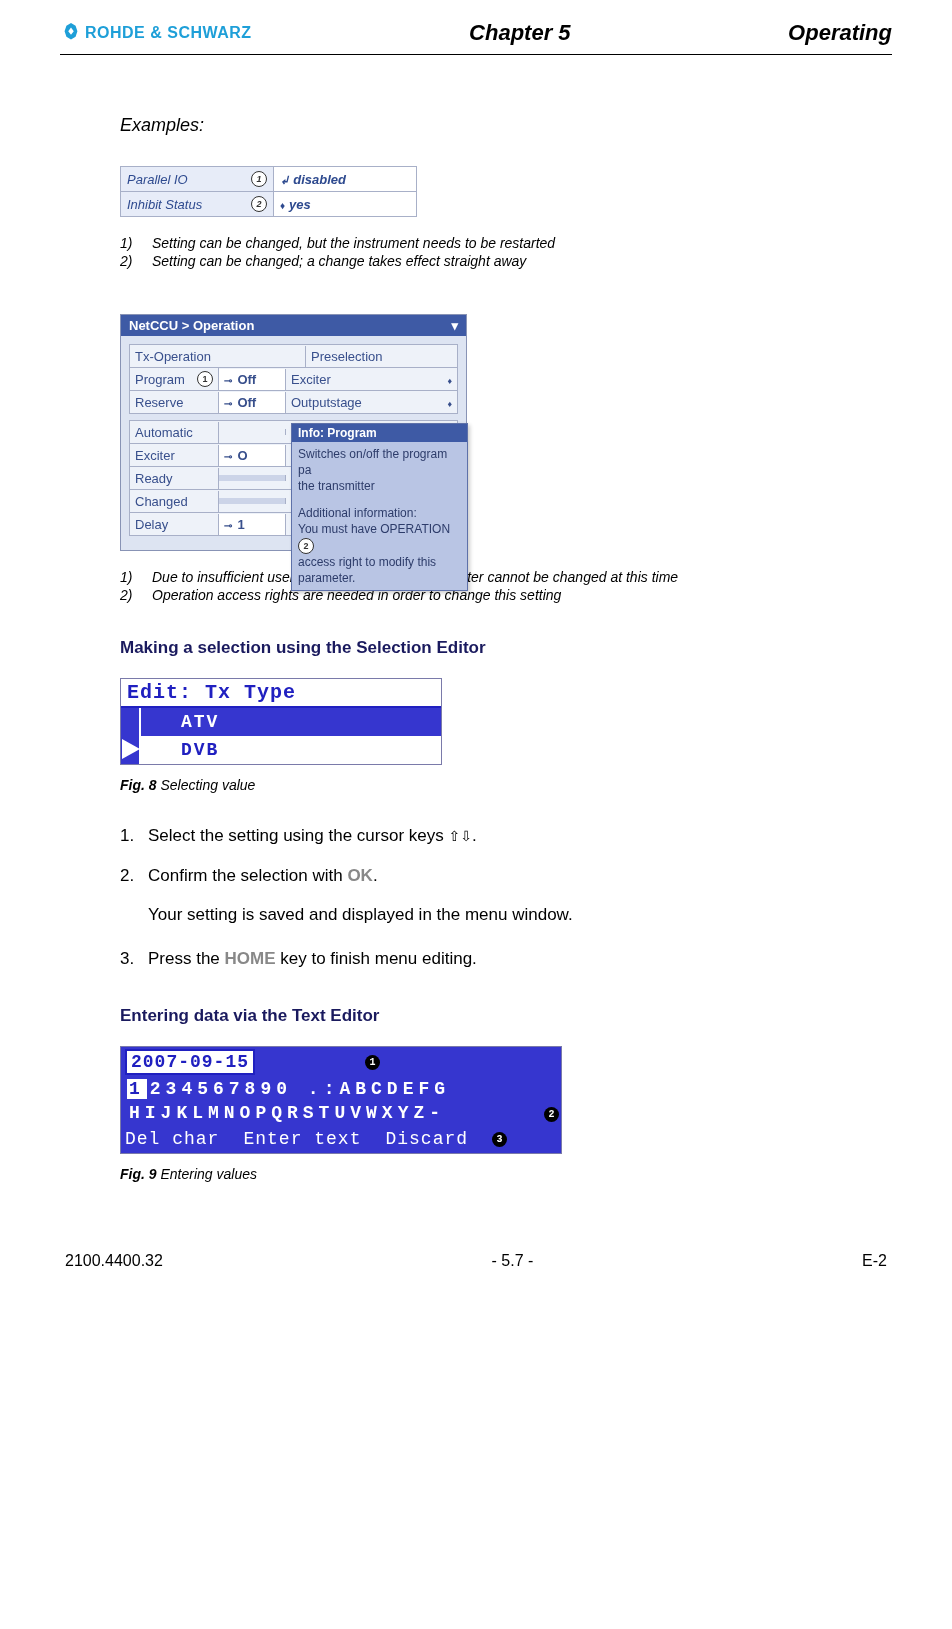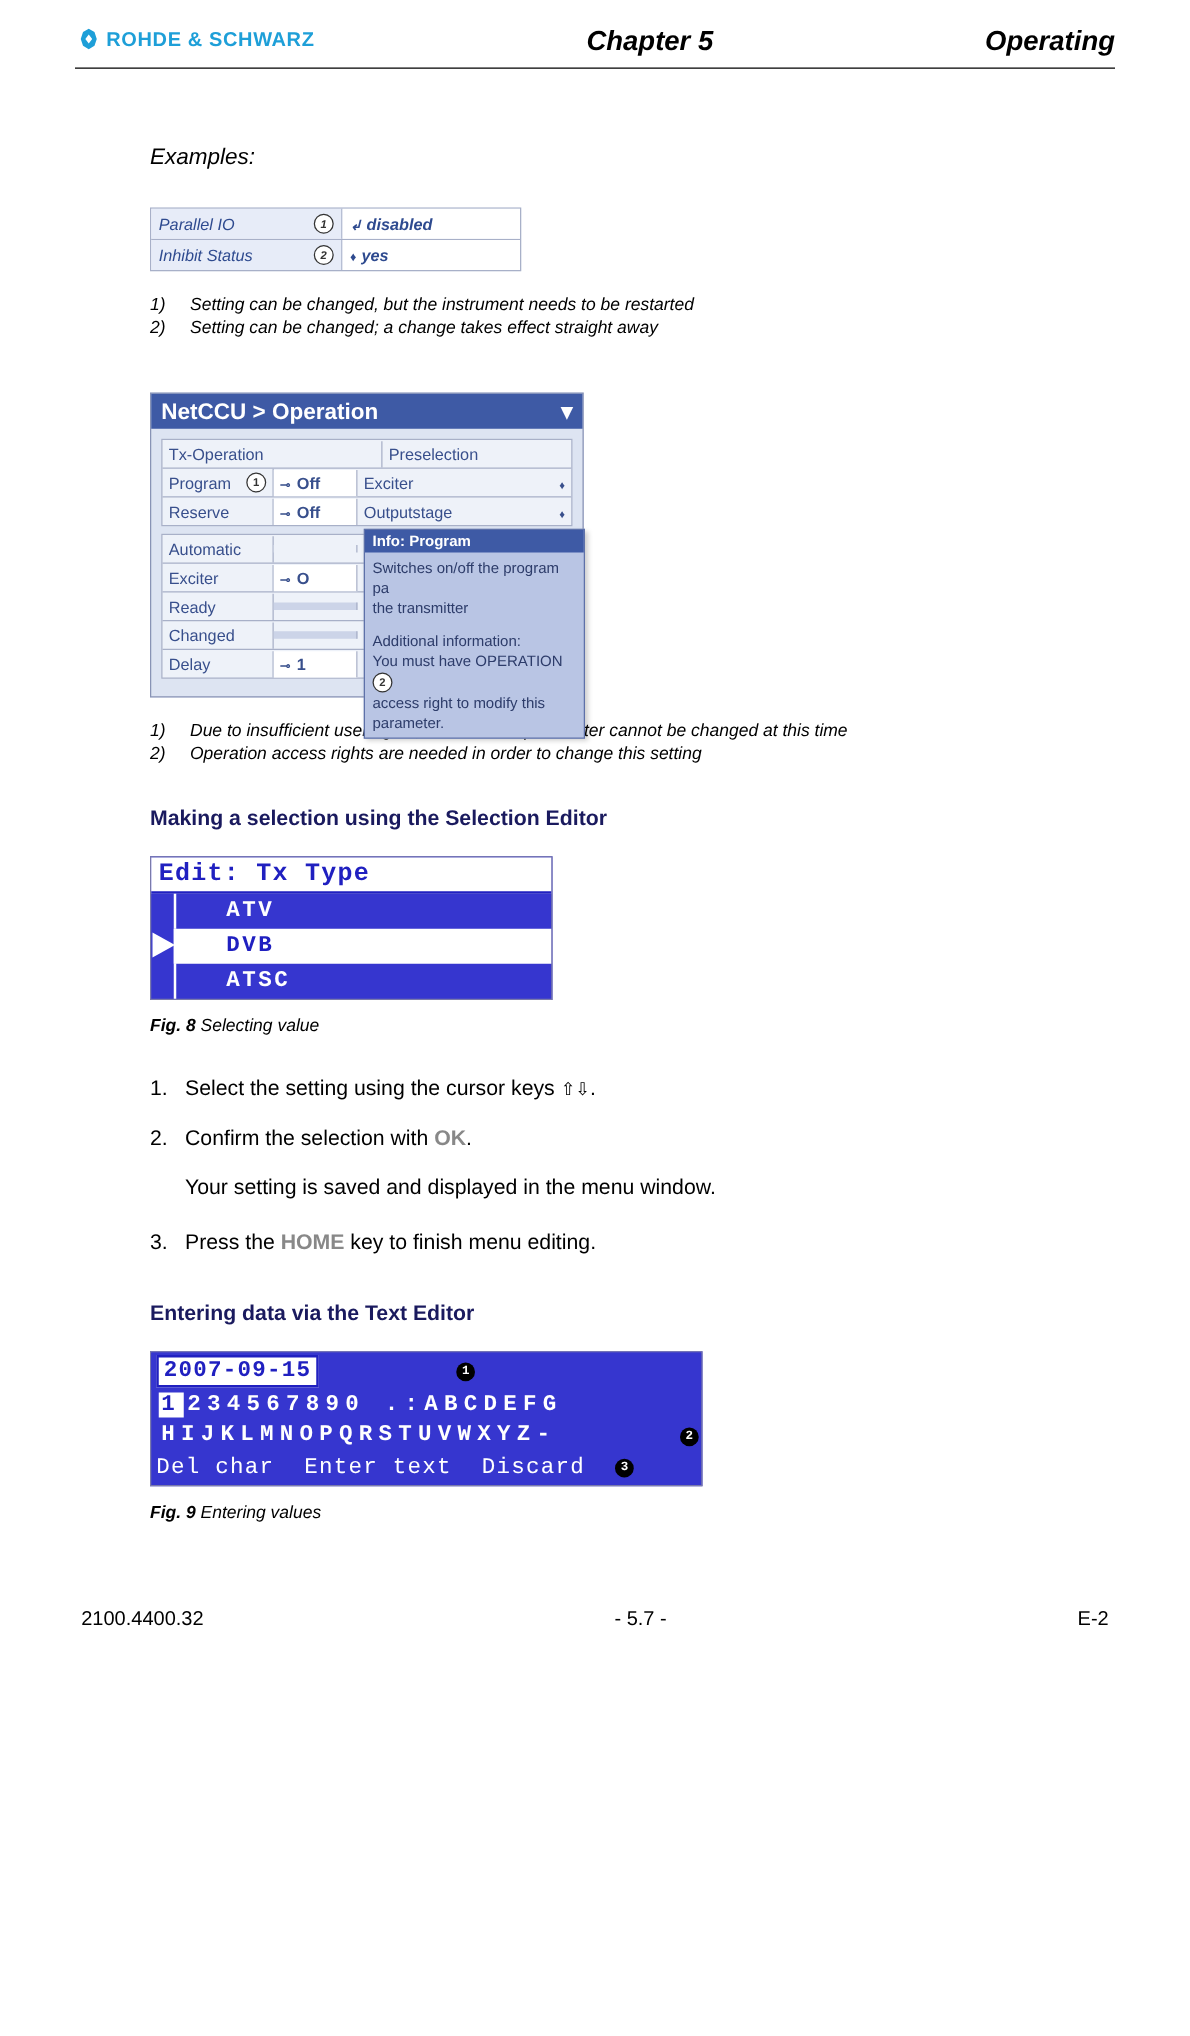"NetCCU > Operation" .ui-title-bar { font-size: 18px -> 13px }
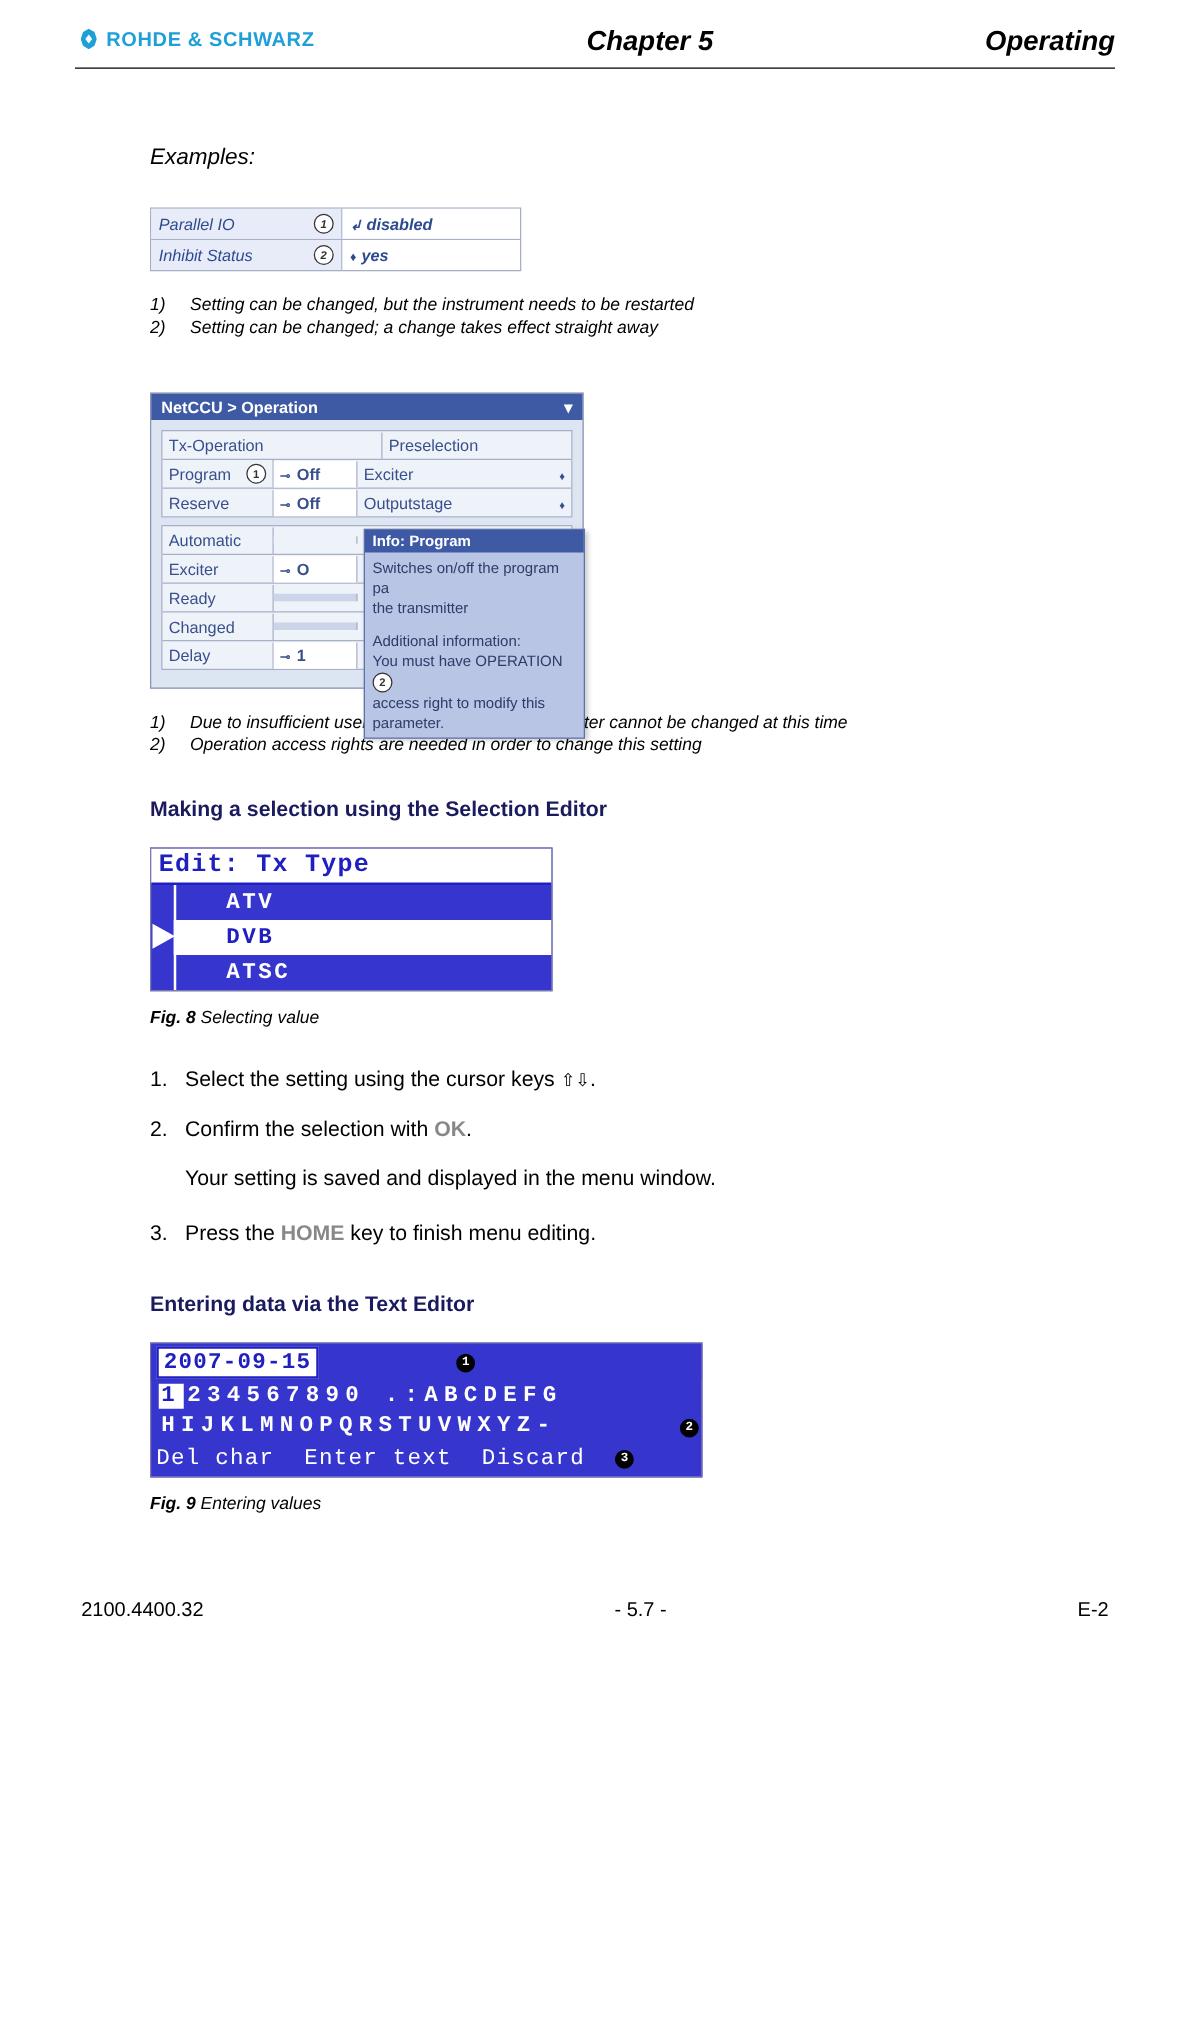"ATSC" div.fig8-item { html: <div>ATSC</div> -> none }
